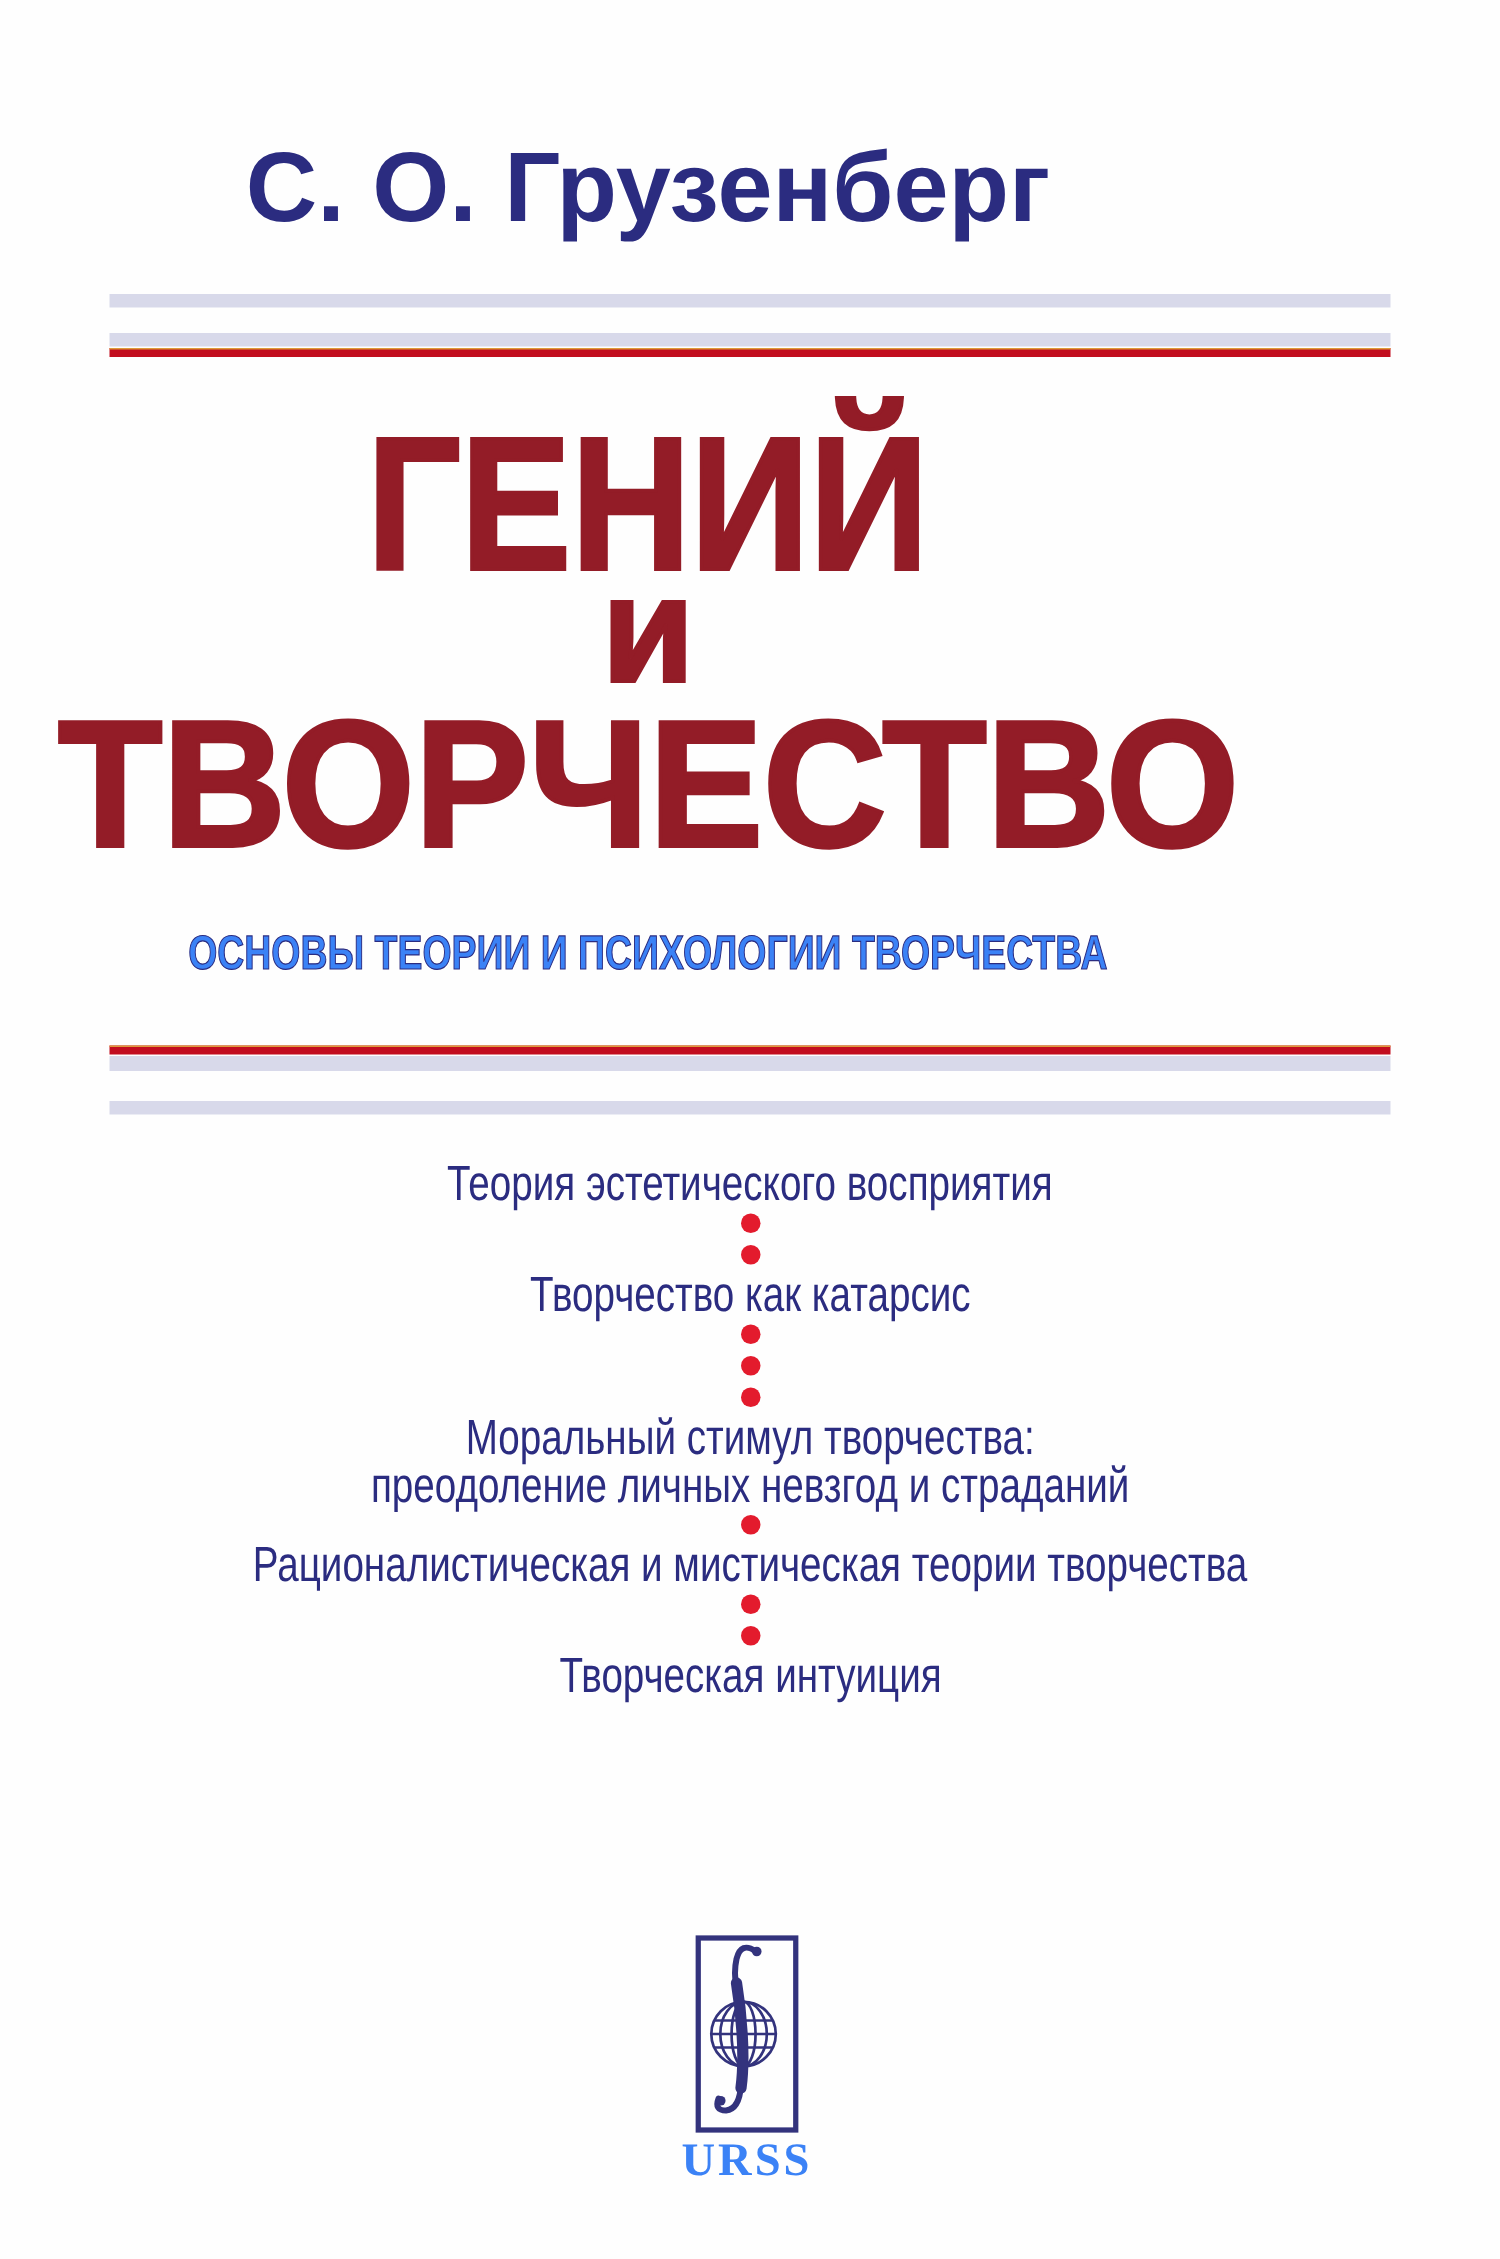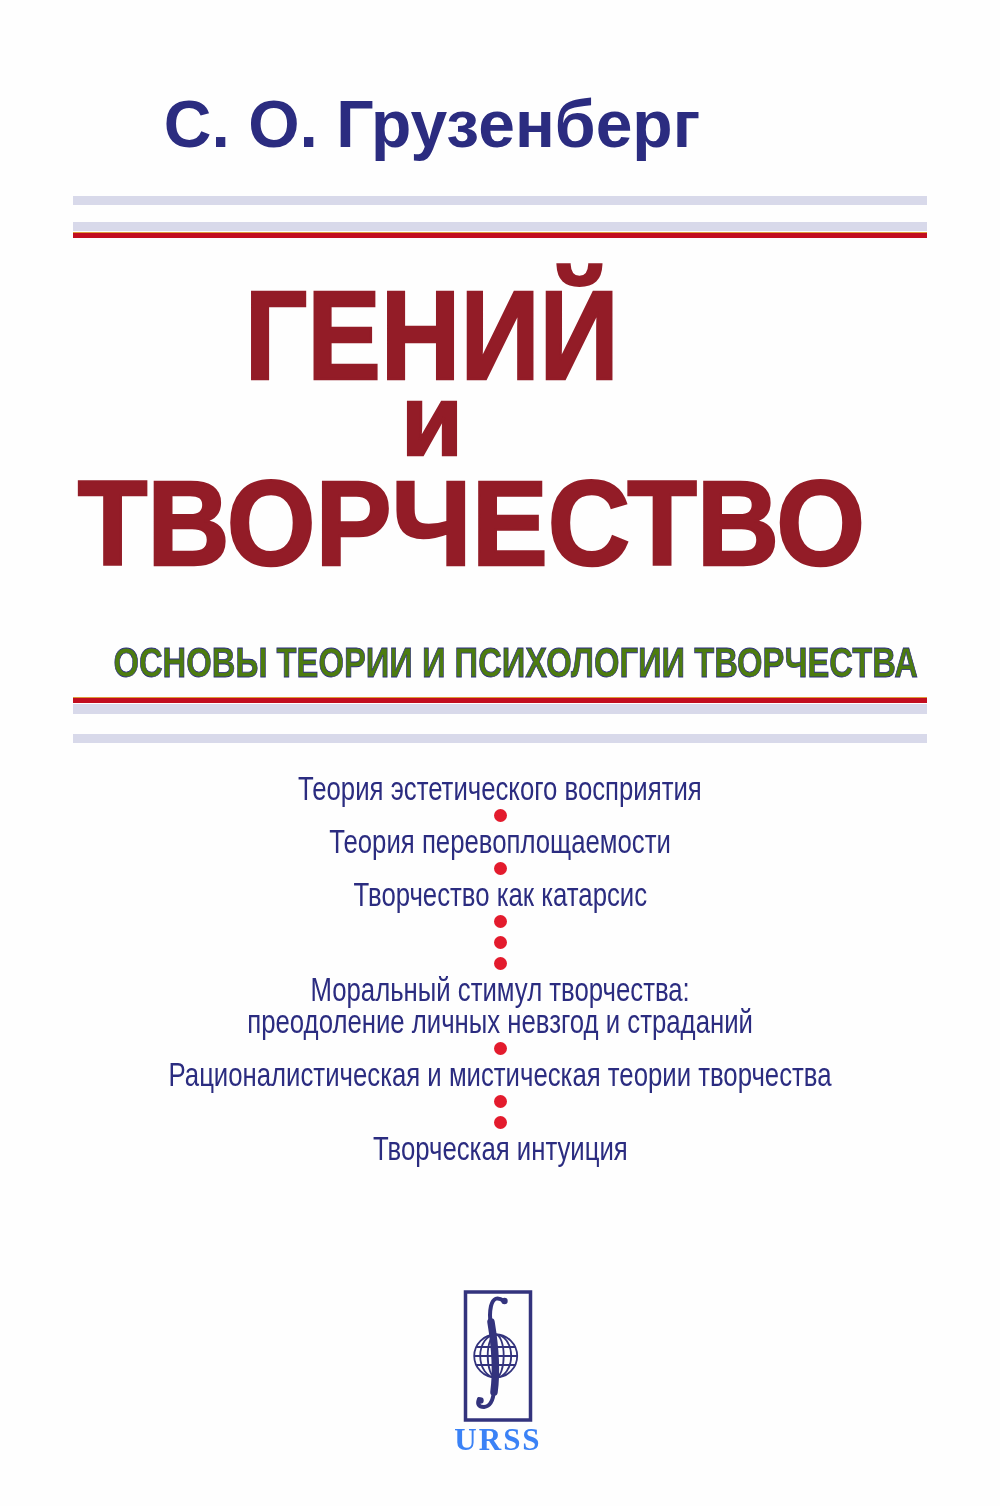"ТВОРЧЕСТВО" #title-3 { margin-left: 39px -> none }
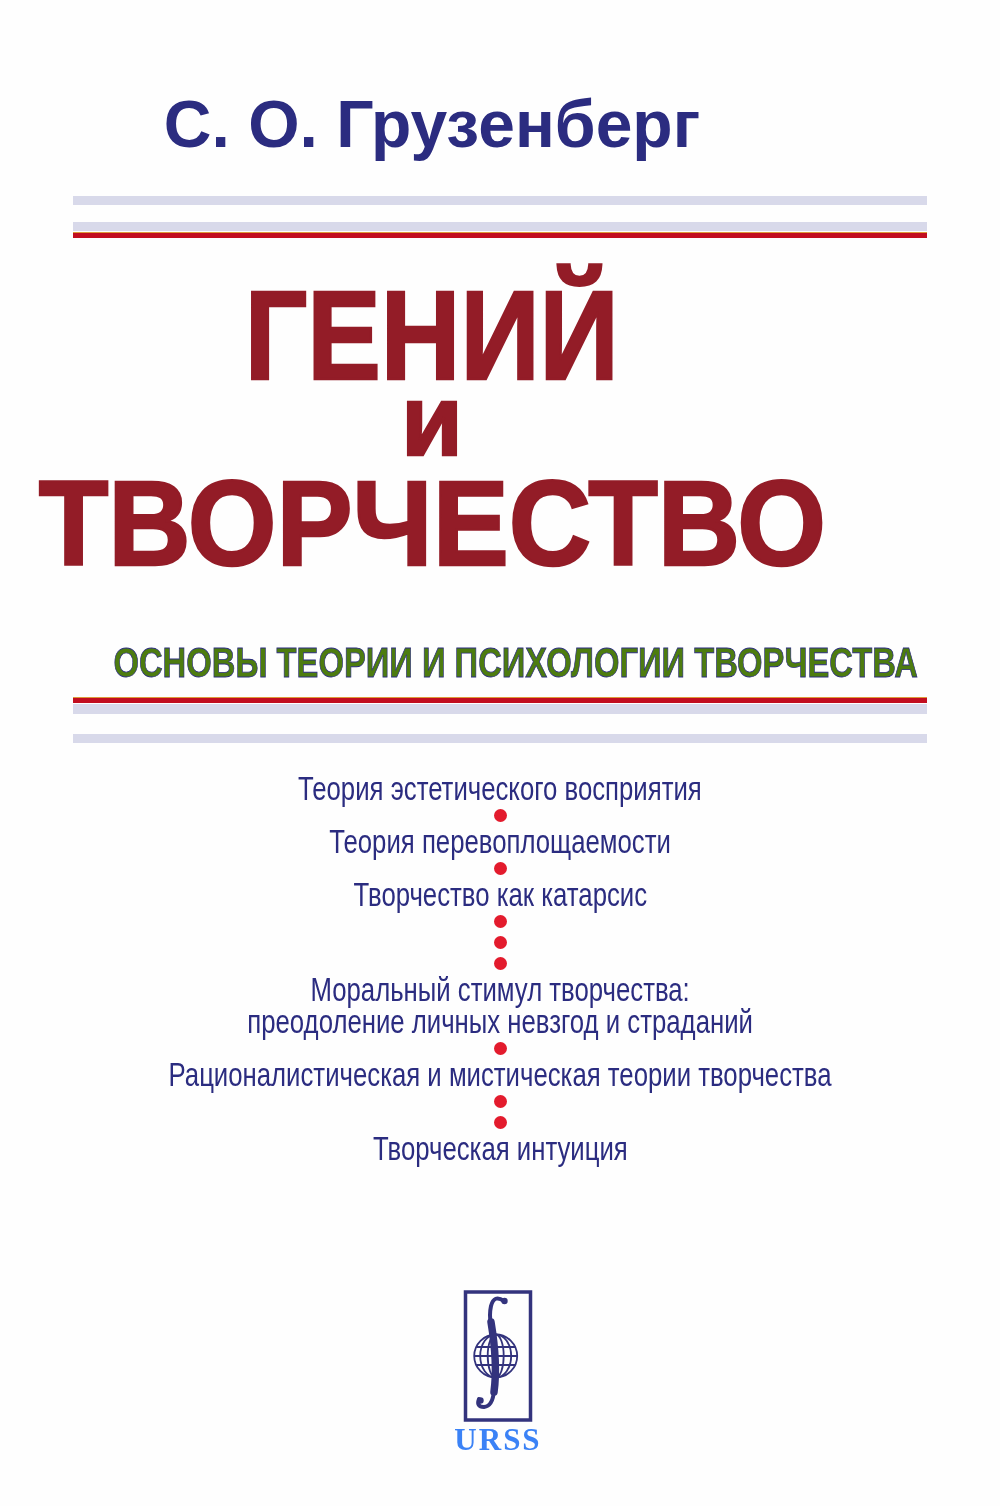"ОСНОВЫ ТЕОРИИ И ПСИХОЛОГИИ ТВОРЧЕСТВА" #subtitle { color: #4d7c0f -> #3b82f6; font-size: 42px -> 32px; top: 640px -> 612px }
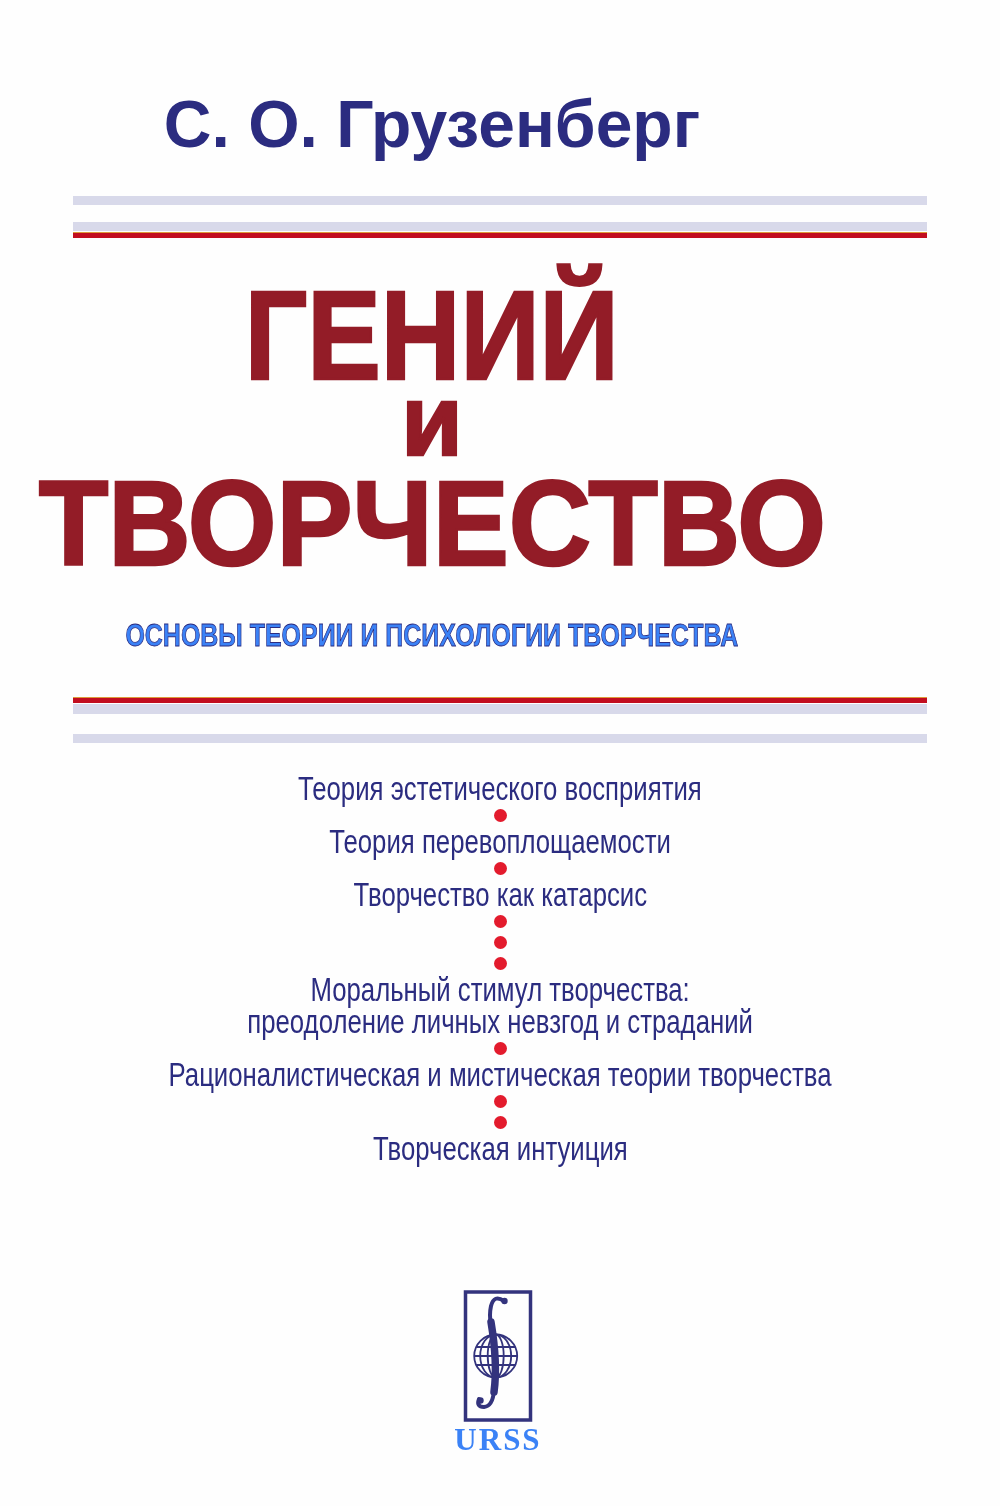"Теория перевоплощаемости" div.topic { html: <div><span>Теория перевоплощаемости</span></div> -> none }
